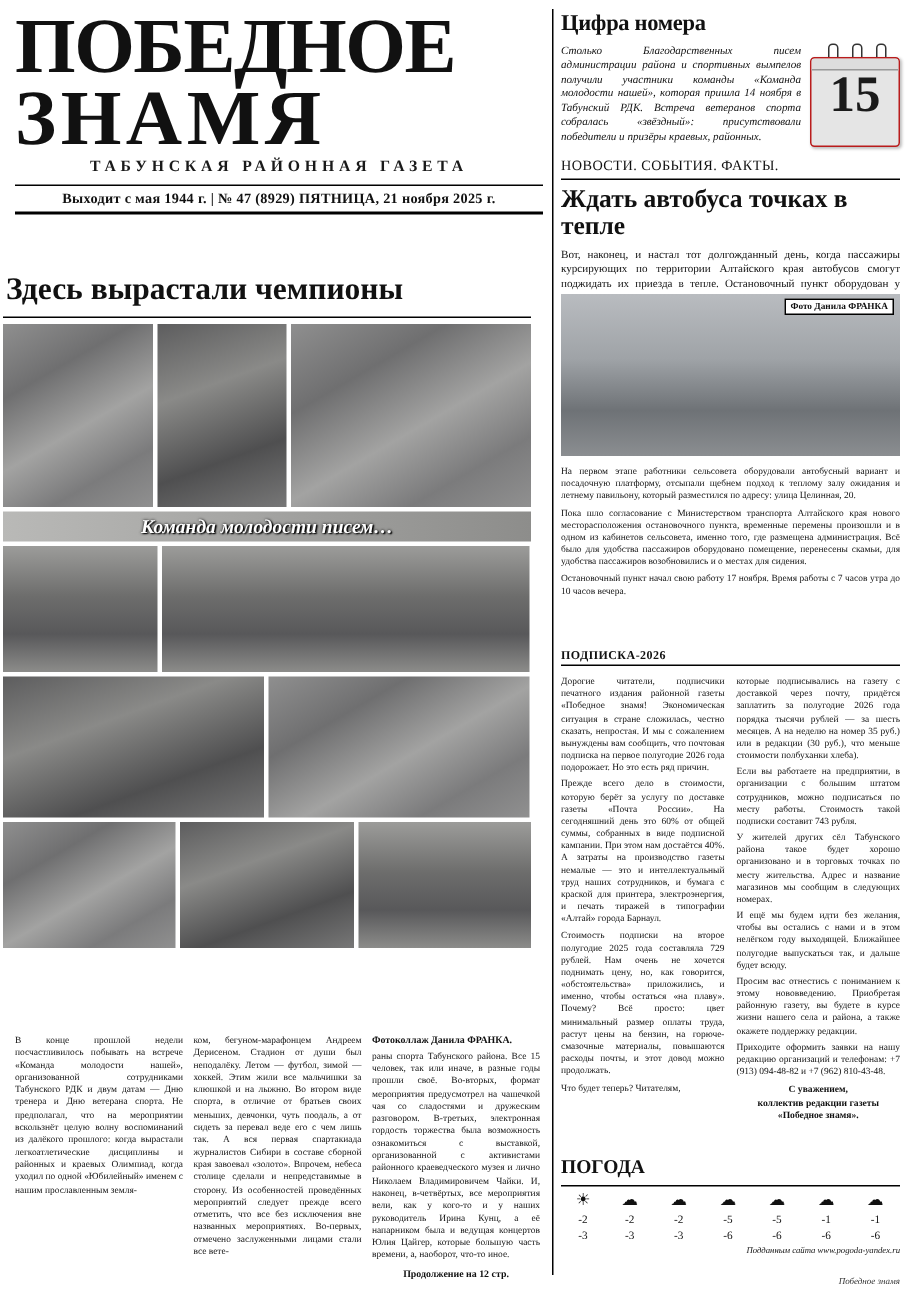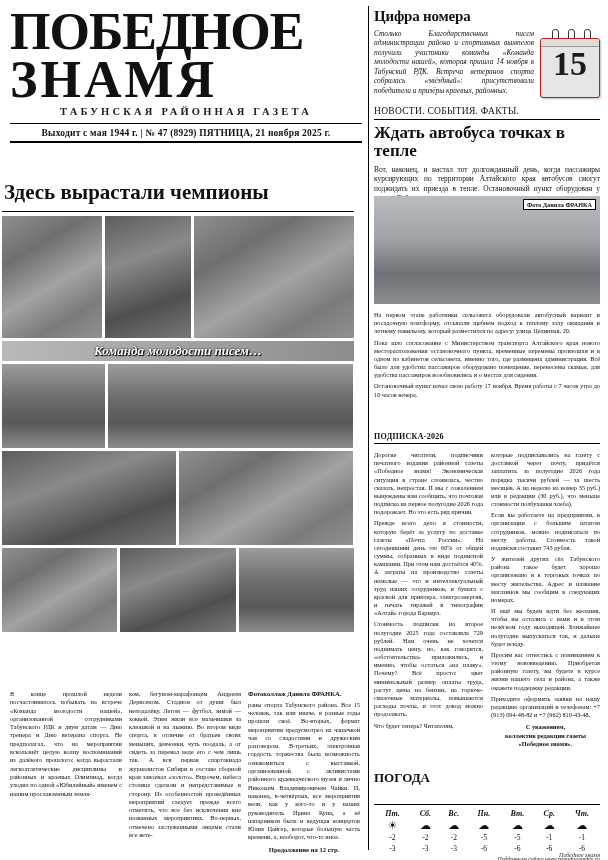"ПОГОДА" .w-title { margin-bottom: 18px -> 4px }
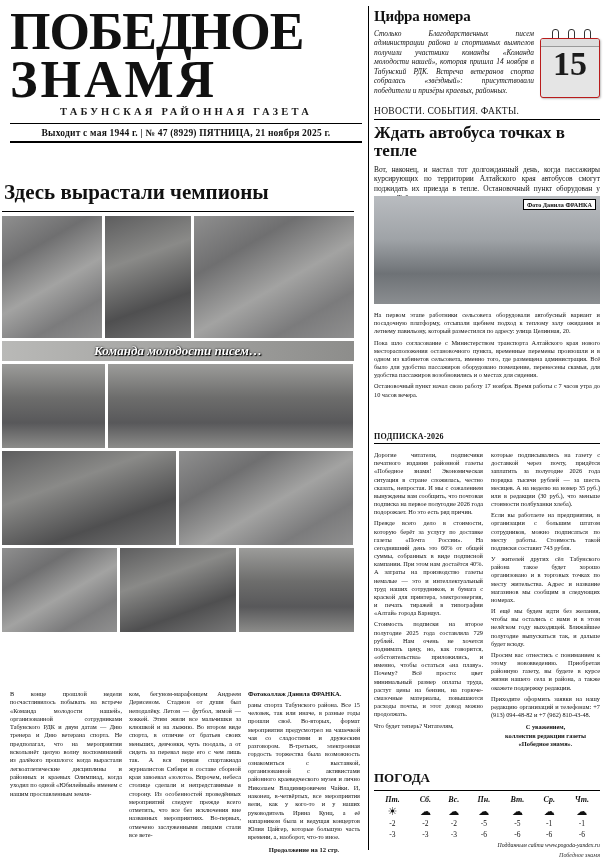"Пт." tr { html: <tr> <th>Пт.</th> <th>Сб.</th> <th>Вс.</th> <th>Пн.</th> <th>Вт.</th> <th>Ср.</th> <th>Чт.</th> </tr> -> none }
